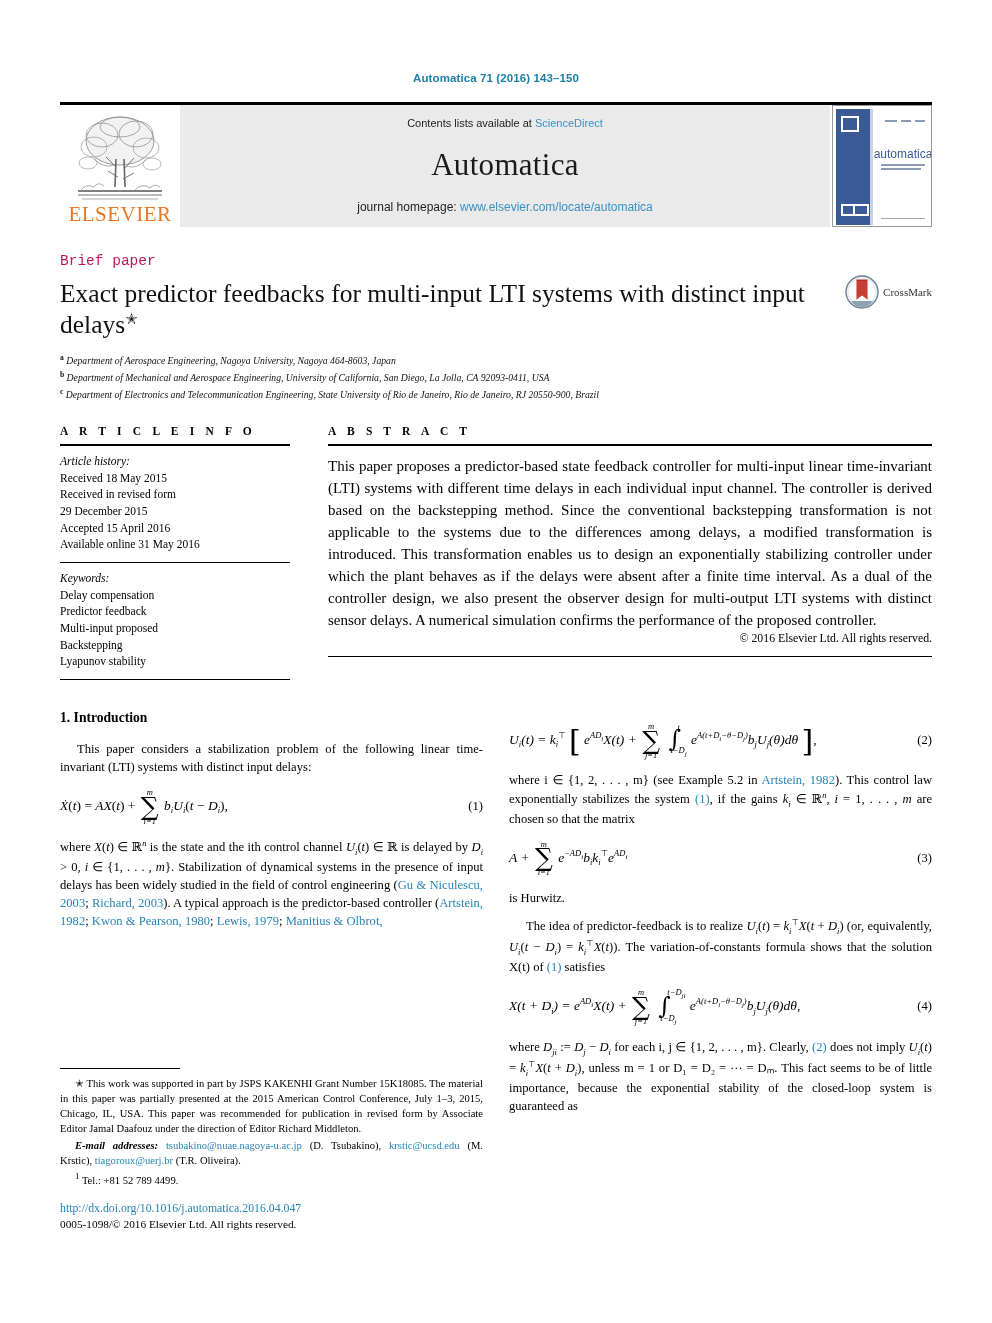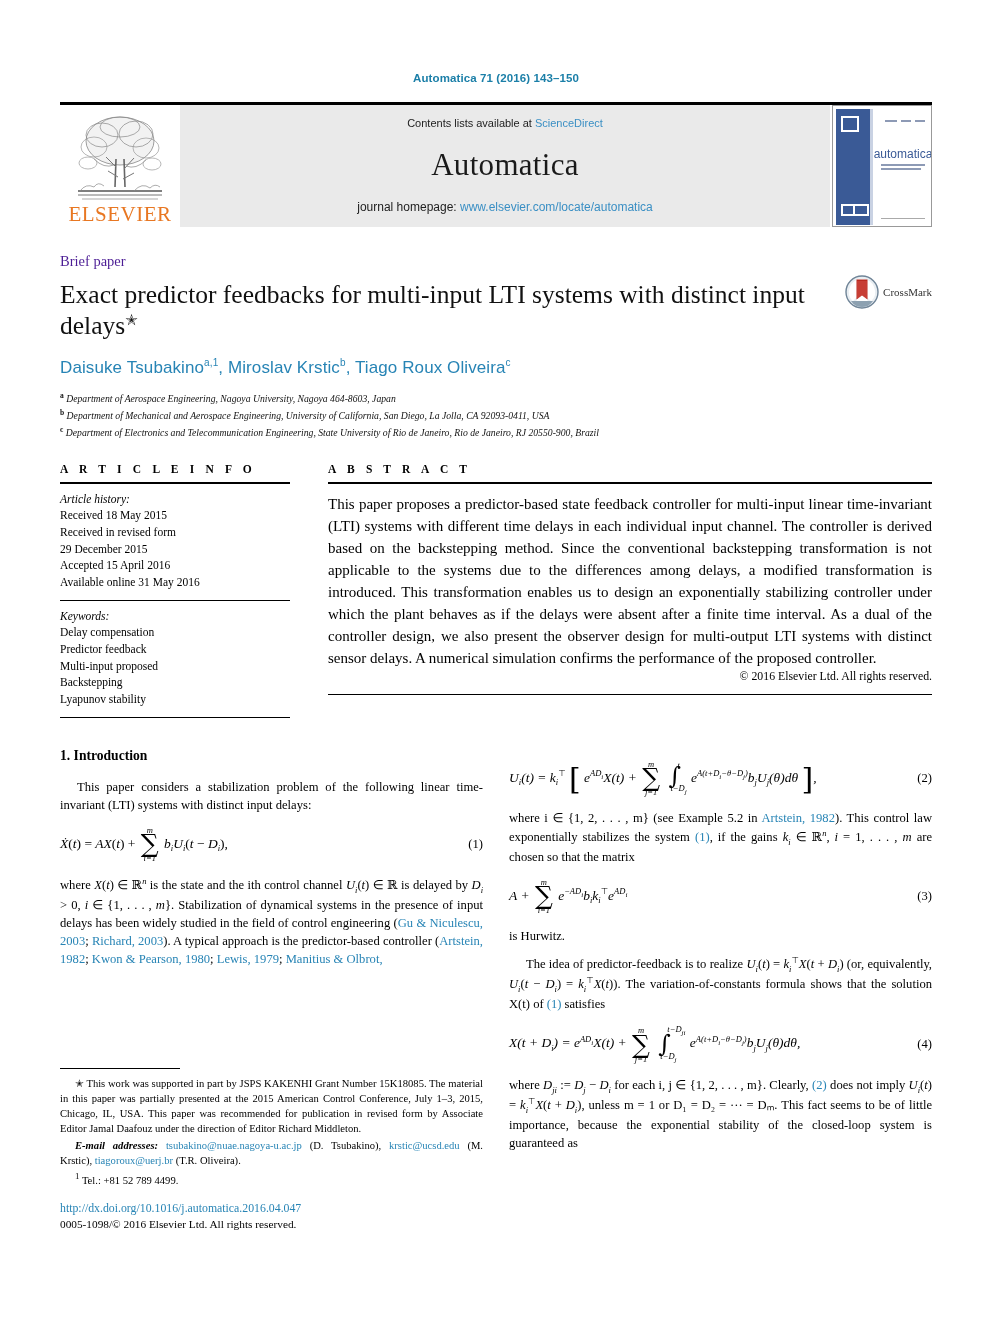"Brief paper" .brief-paper { color: #4c1d95 -> #be185d; font-family: Liberation Serif, serif -> Liberation Mono, monospace }
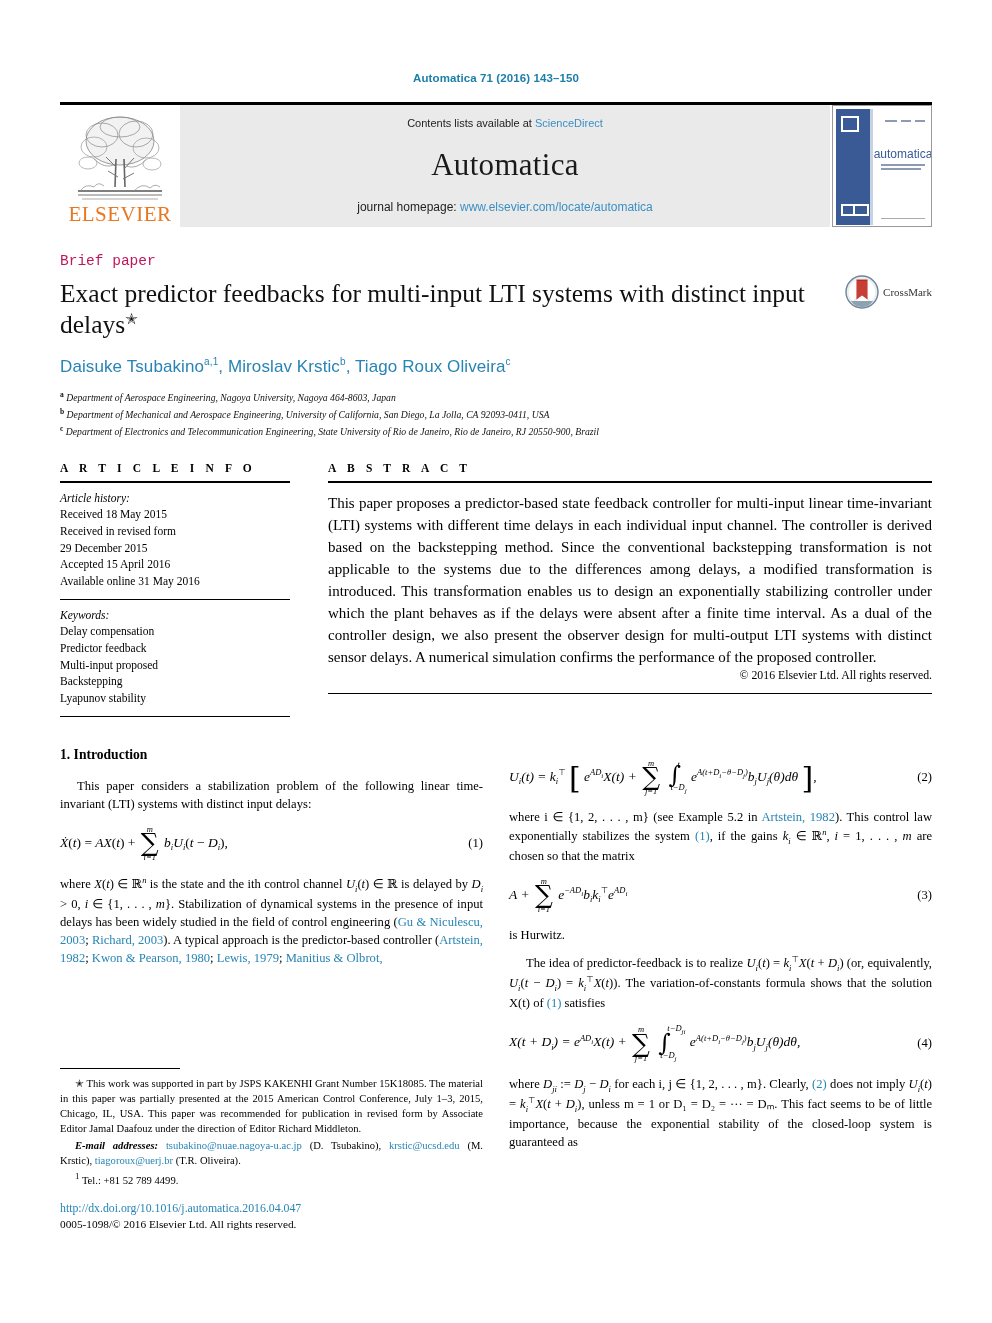"Daisuke Tsubakinoa,1, Miroslav Krsticb," div.authors { html: <div> <span><span>Daisuke Tsubakino</span><sup>a,1</sup></span><span>, </span><span><span>Miroslav Krstic</span><sup>b</sup></span><span>, </span><span><span>Tiago Roux Oliveira</span><sup>c</sup></span> </div> -> none }
